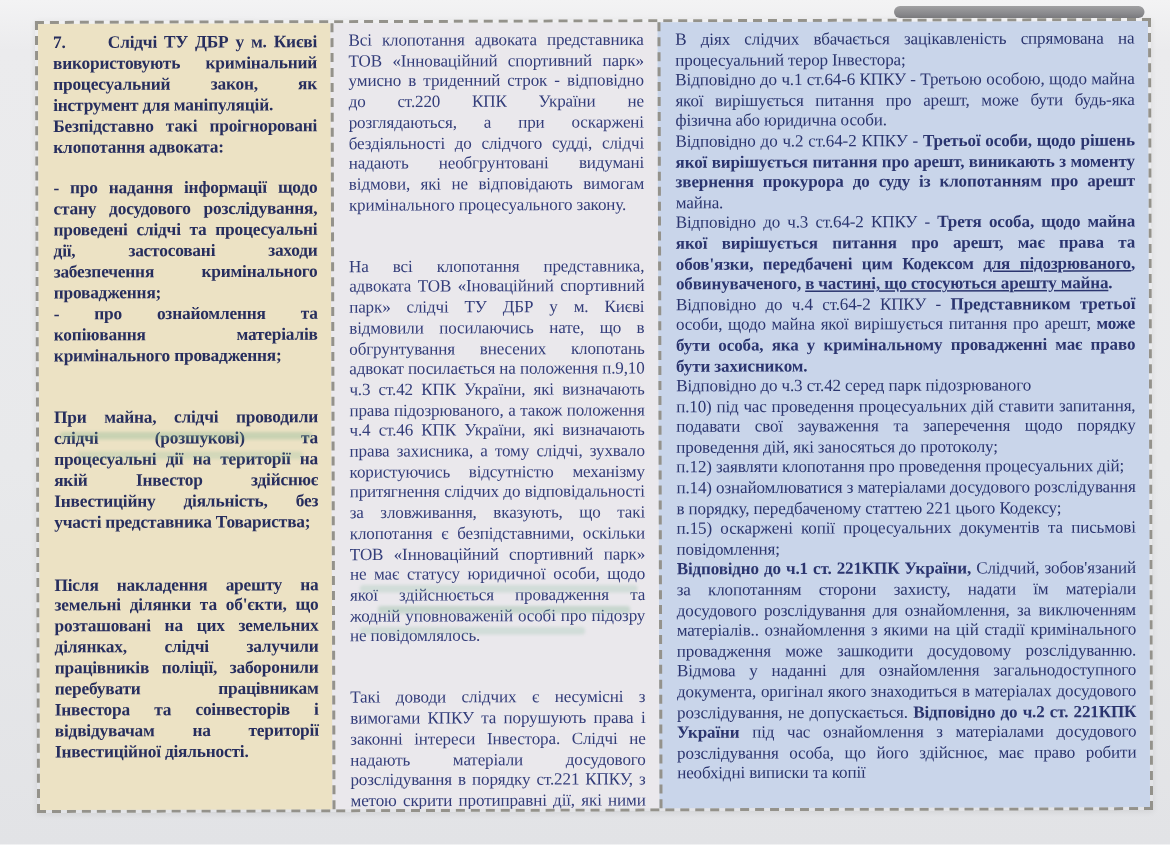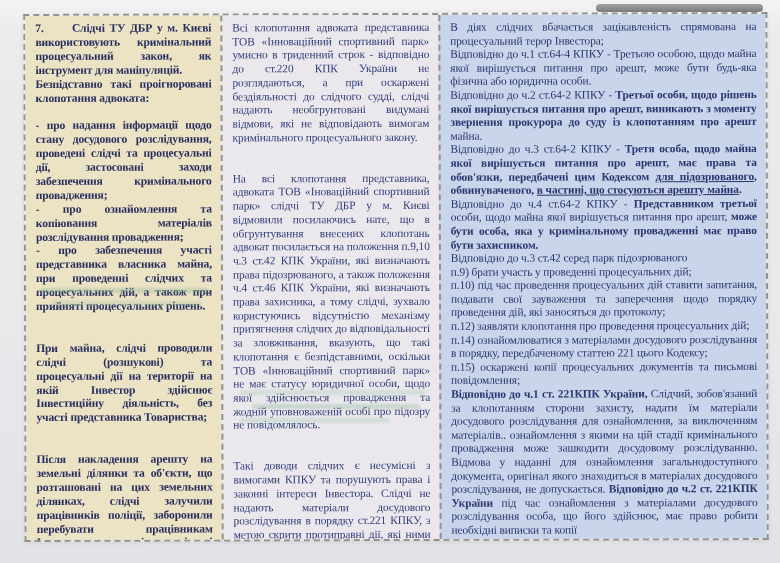"Відповідно до ч.1 ст.64-4 КПКУ" span { text: ст.64-4 -> ст.64-6 }
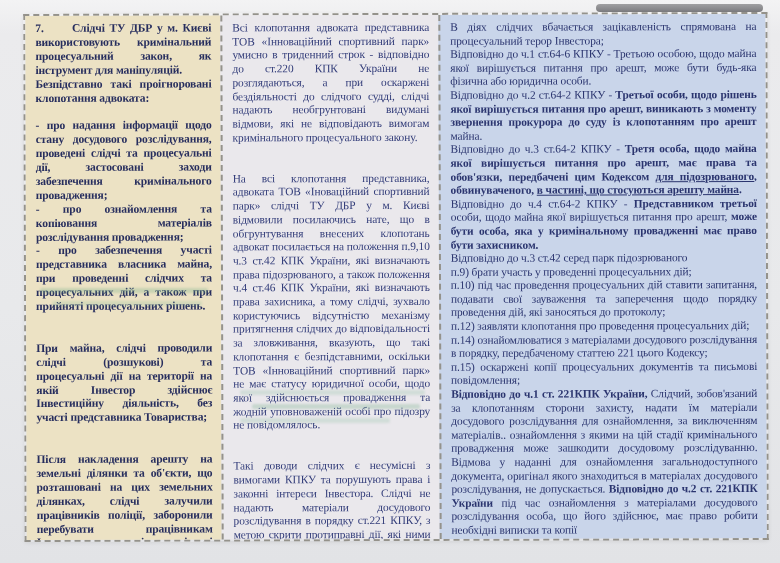"- про ознайомлення та копіювання" span { text: розслідування -> кримінального }
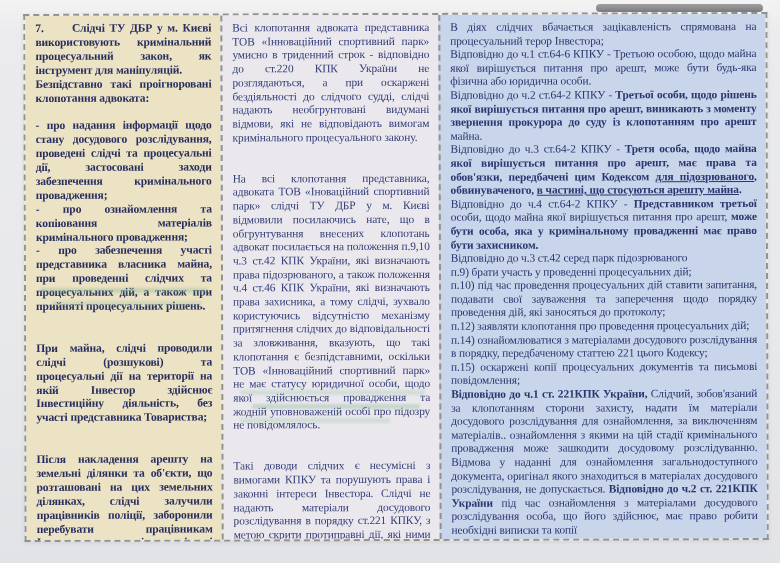"- про забезпечення участі представника" p { html: <p><span>- про забезпечення участі представника власника майна, при проведенні слідчих та процесуальних дій, а також при прийняті процесуальних рішень.</span></p> -> none }
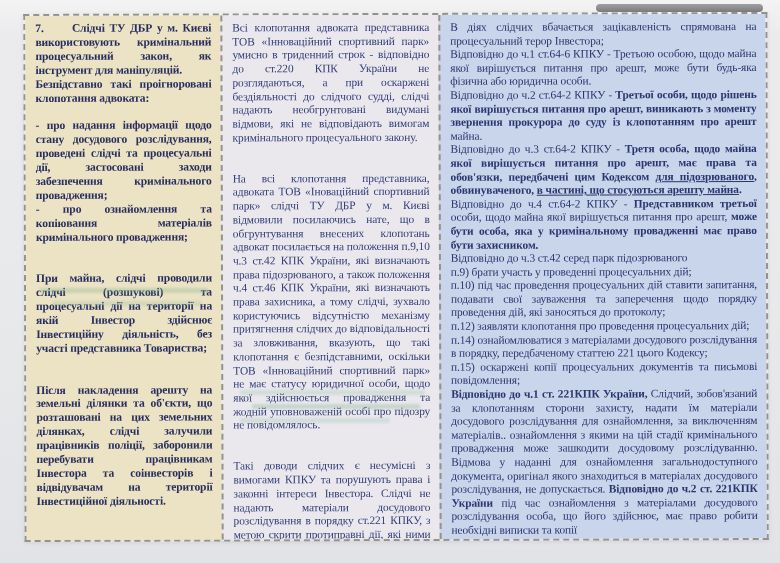"п.9) брати участь у проведенні" p { html: <p><span>п.9) брати участь у проведенні процесуальних дій;</span></p> -> none }
